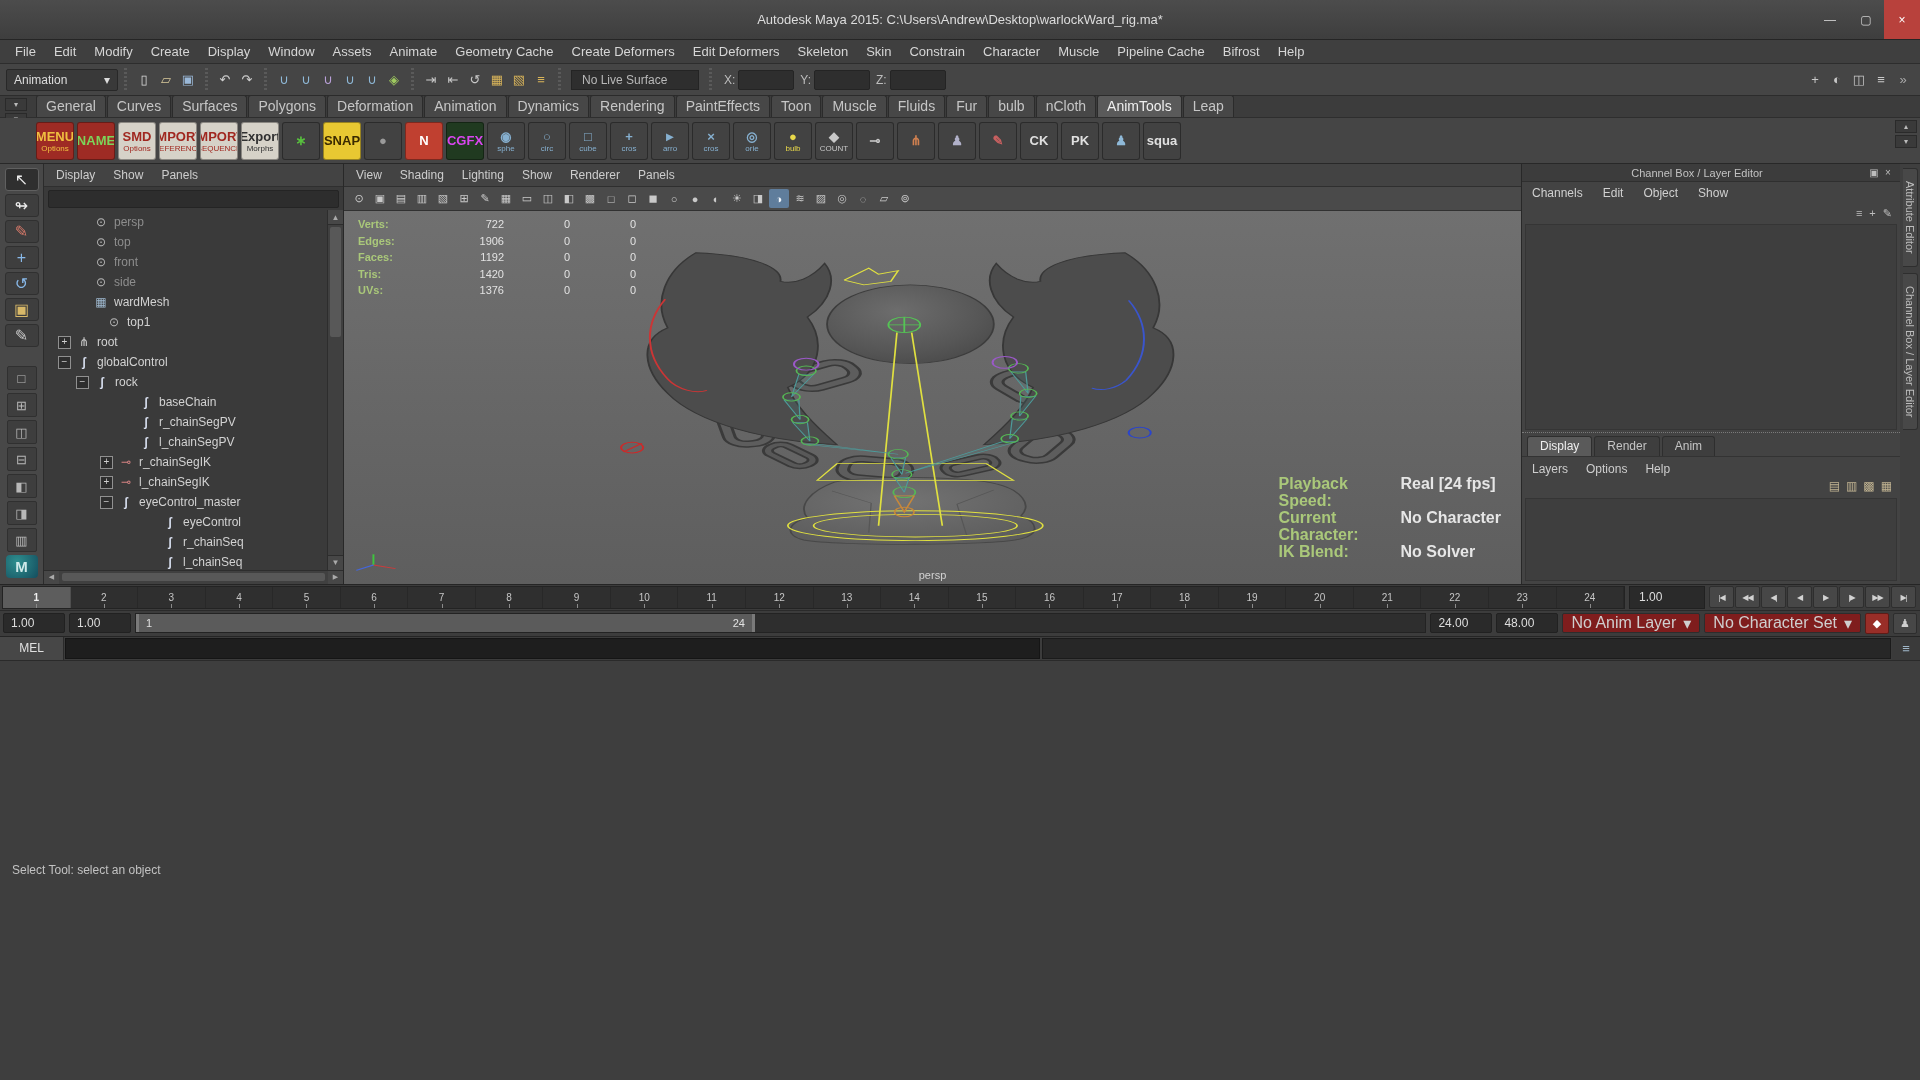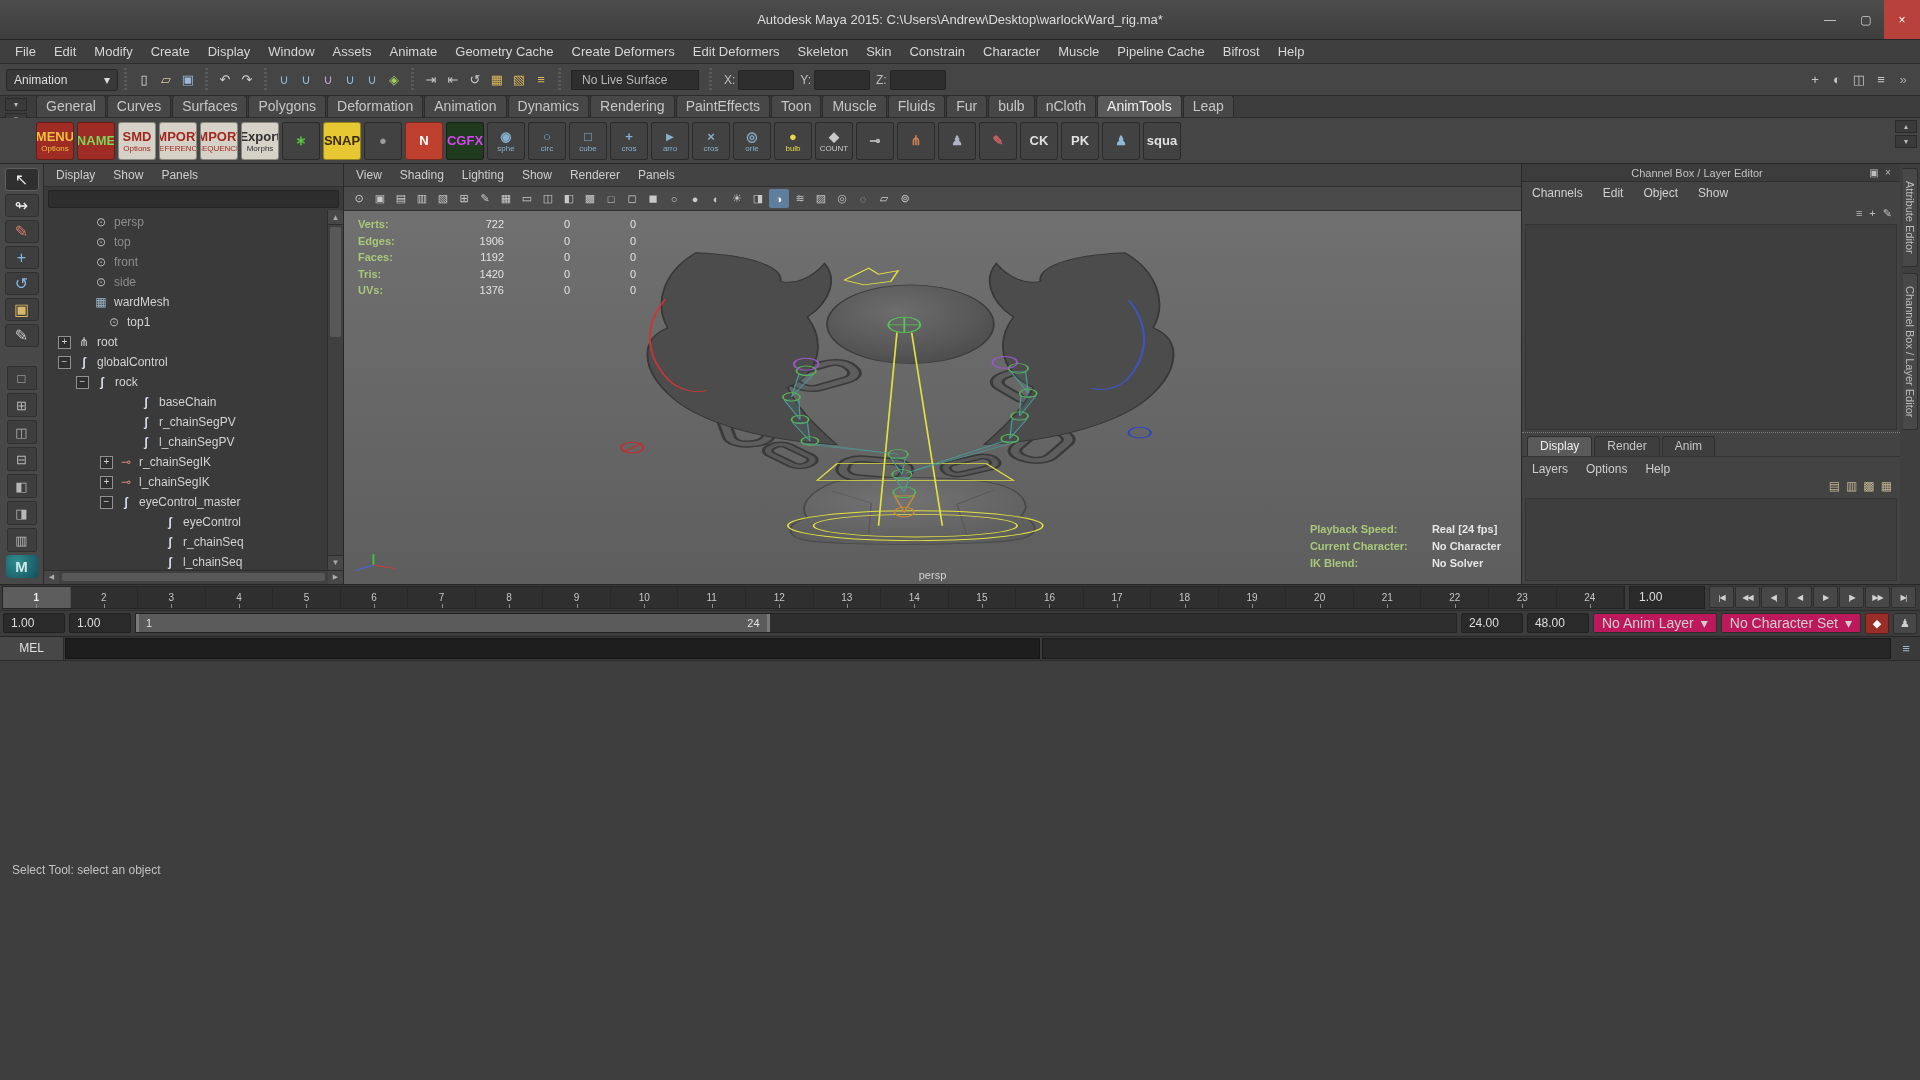"Playback Speed:" .pbinfo { bottom: 12px -> 24px; font-size: 11px -> 16px }
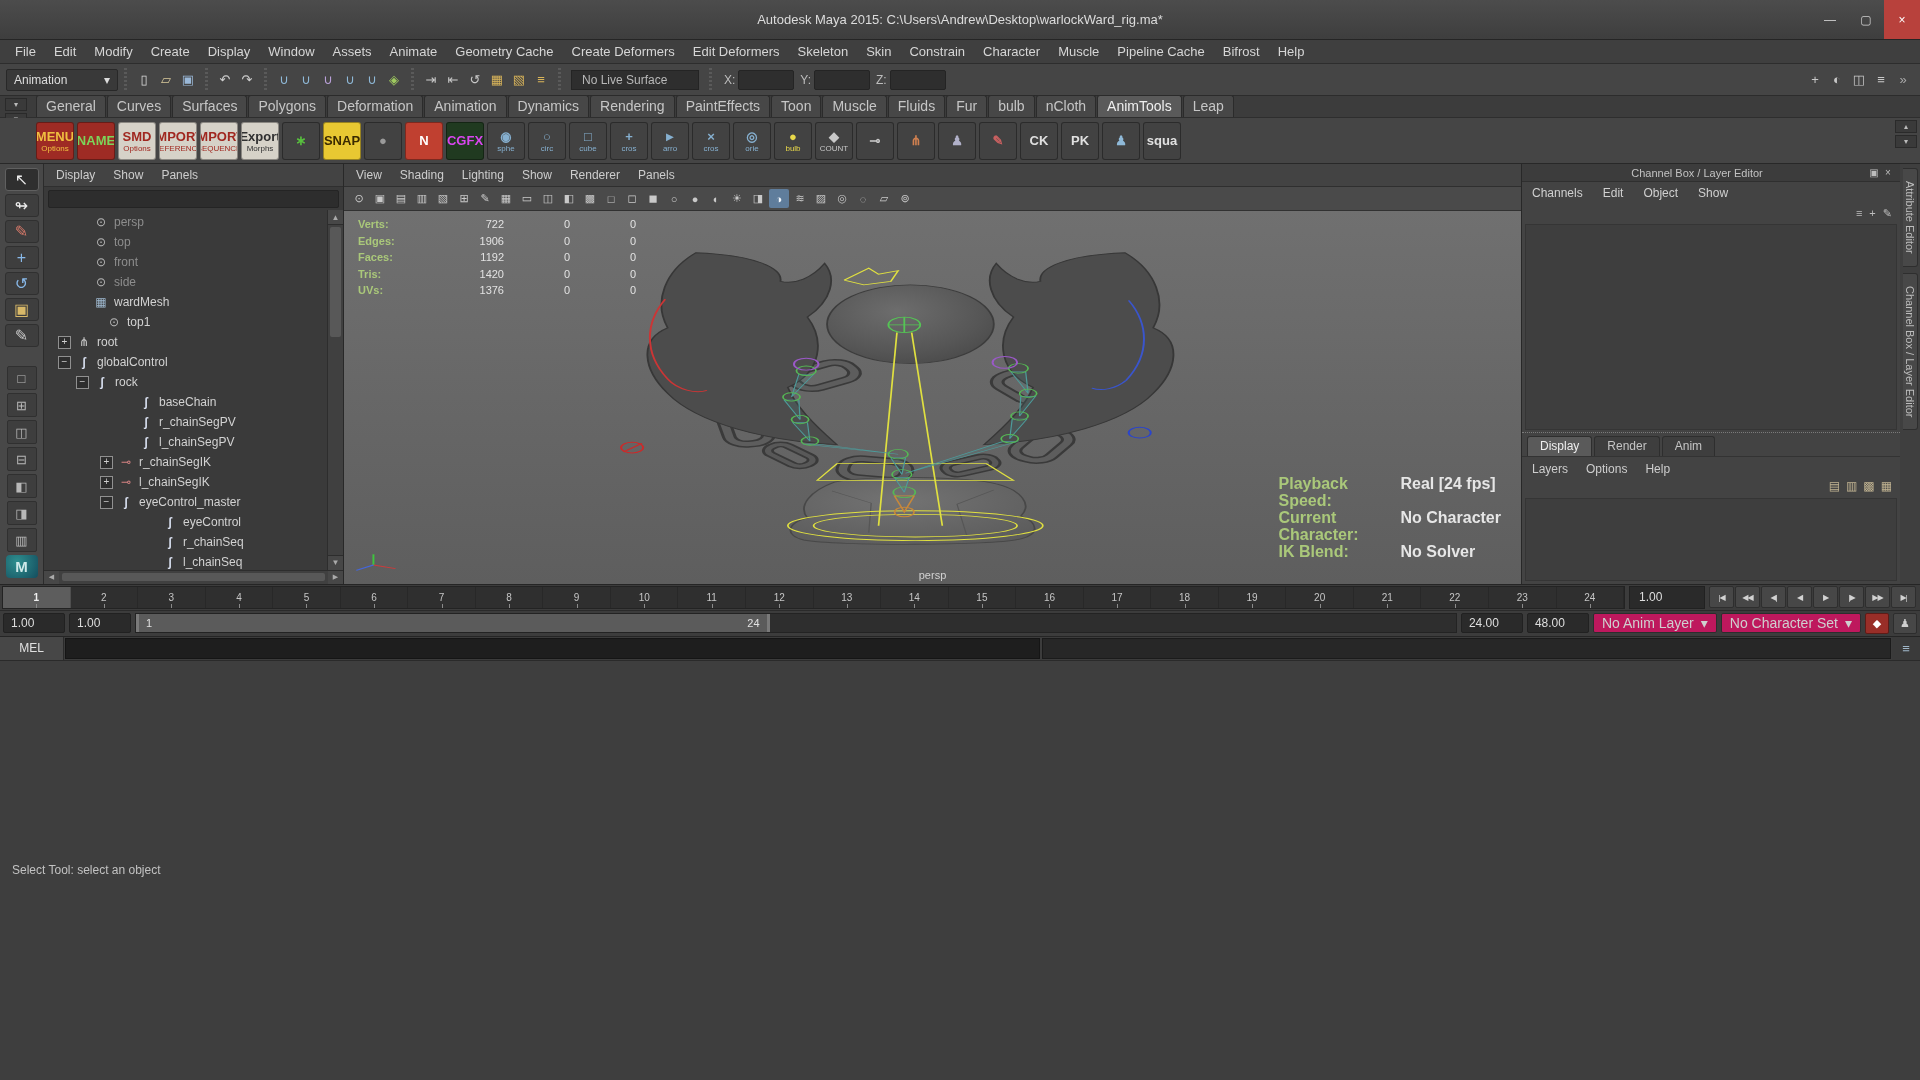"No Anim Layer" .ddl { background: #be185d -> #7f1d1d; font-size: 14px -> 16px }
